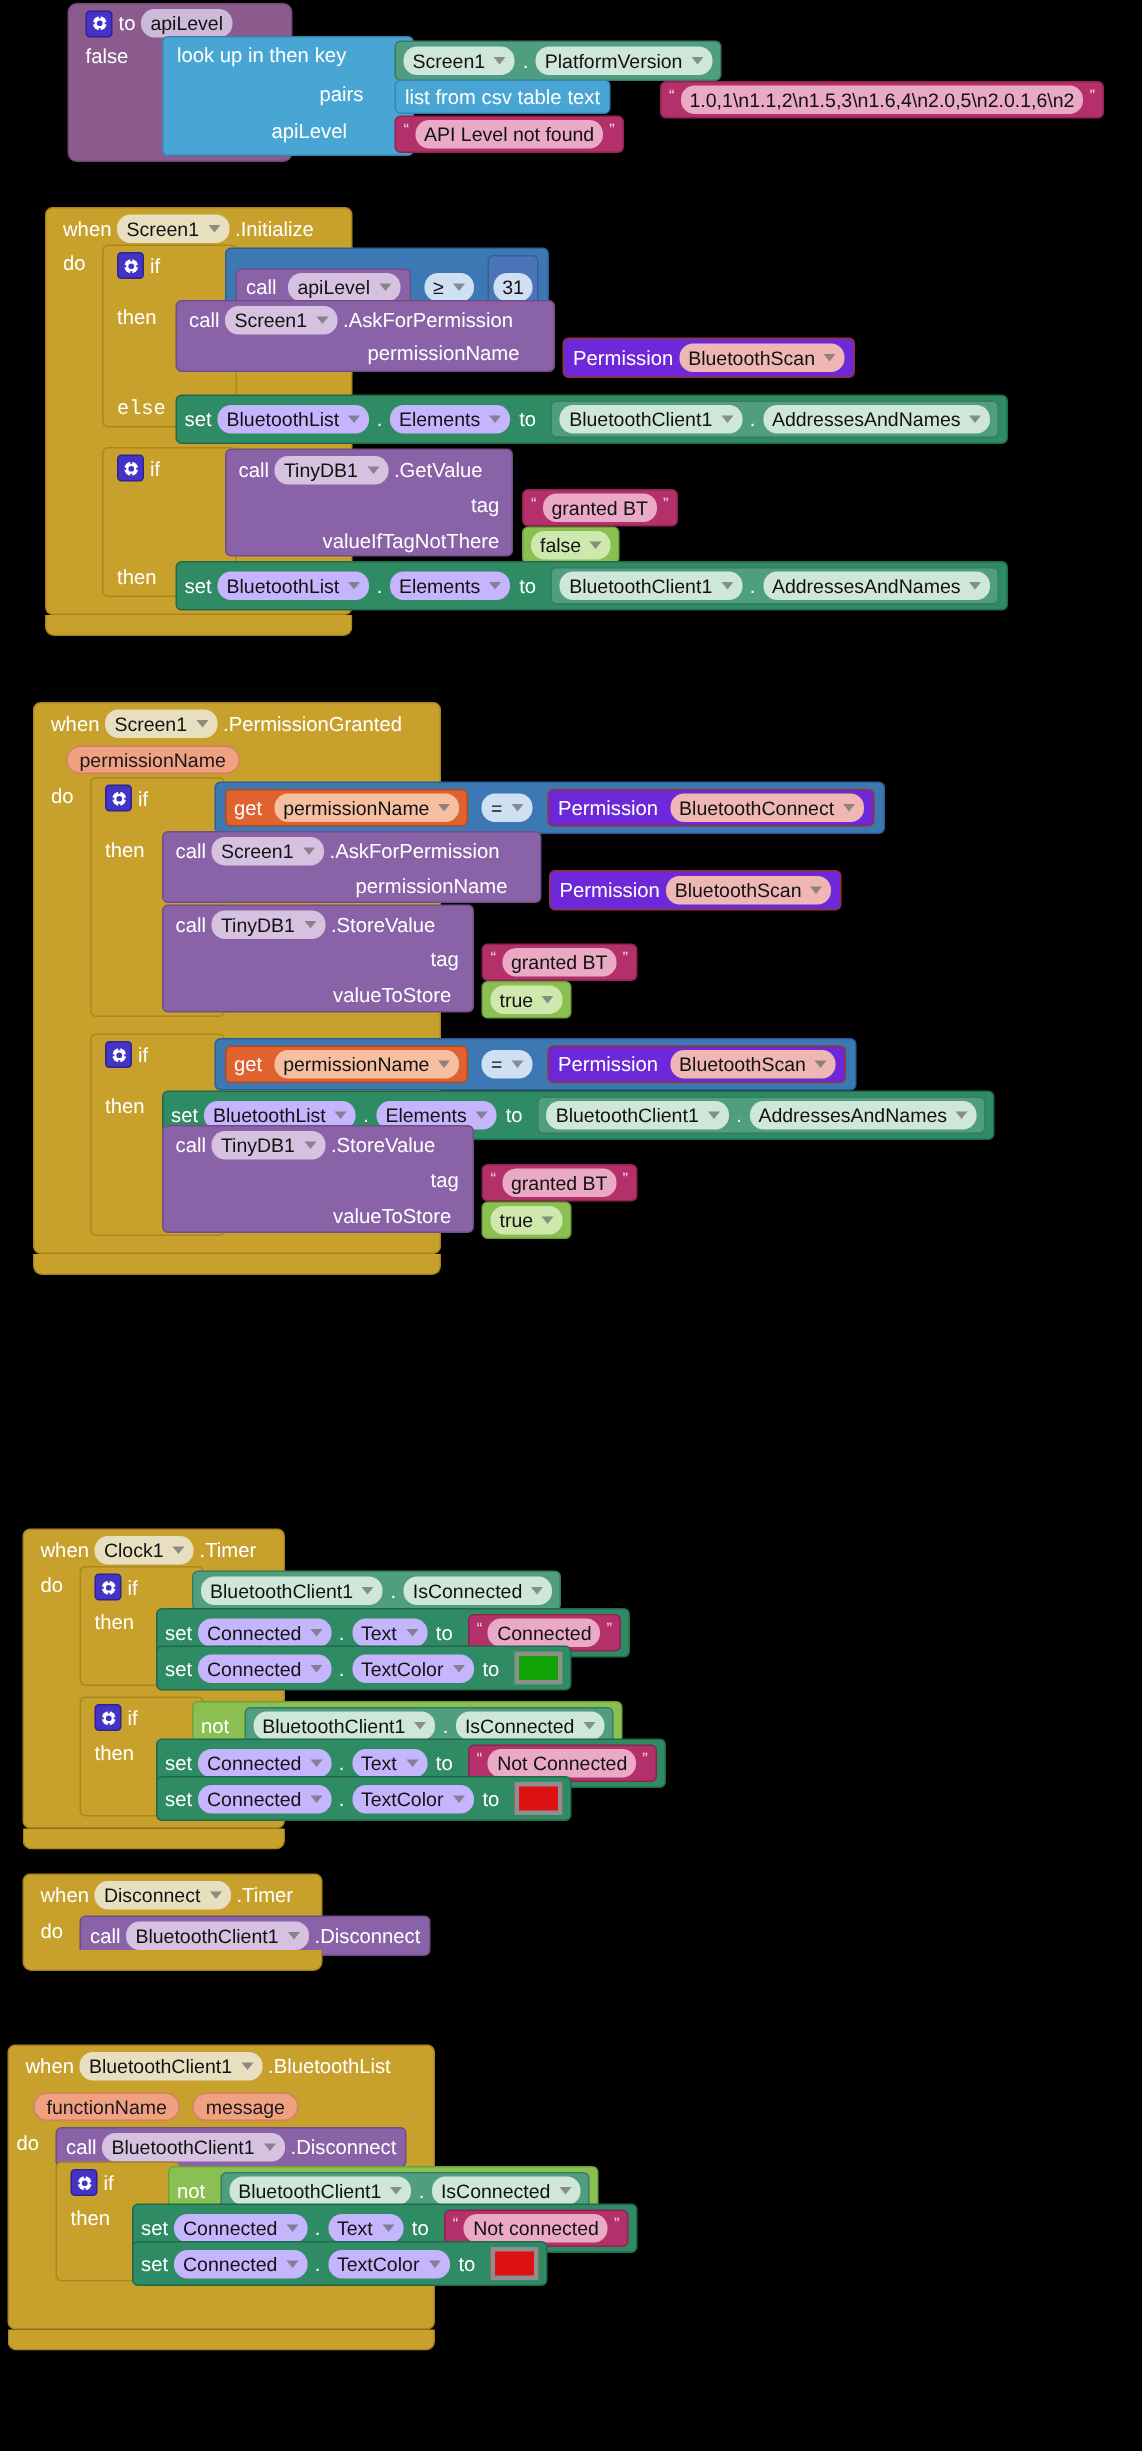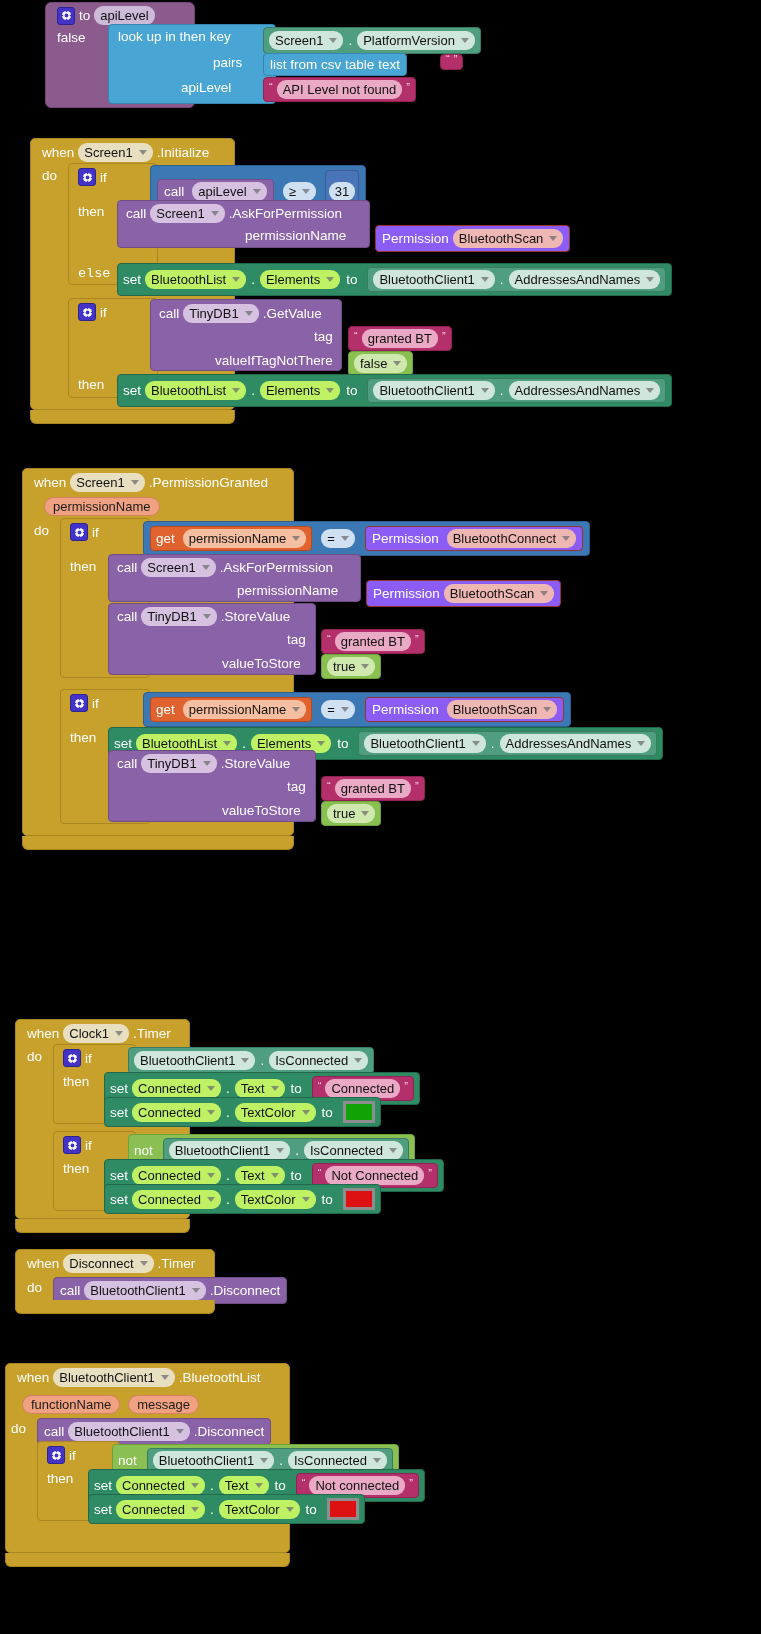"1.0,1\n1.1,2\n1.5,3\n1.6,4\n2.0,5\n2.0.1" span.fld { html: none -> <span>1.0,1\n1.1,2\n1.5,3\n1.6,4\n2.0,5\n2.0.1,6\n2</span> }
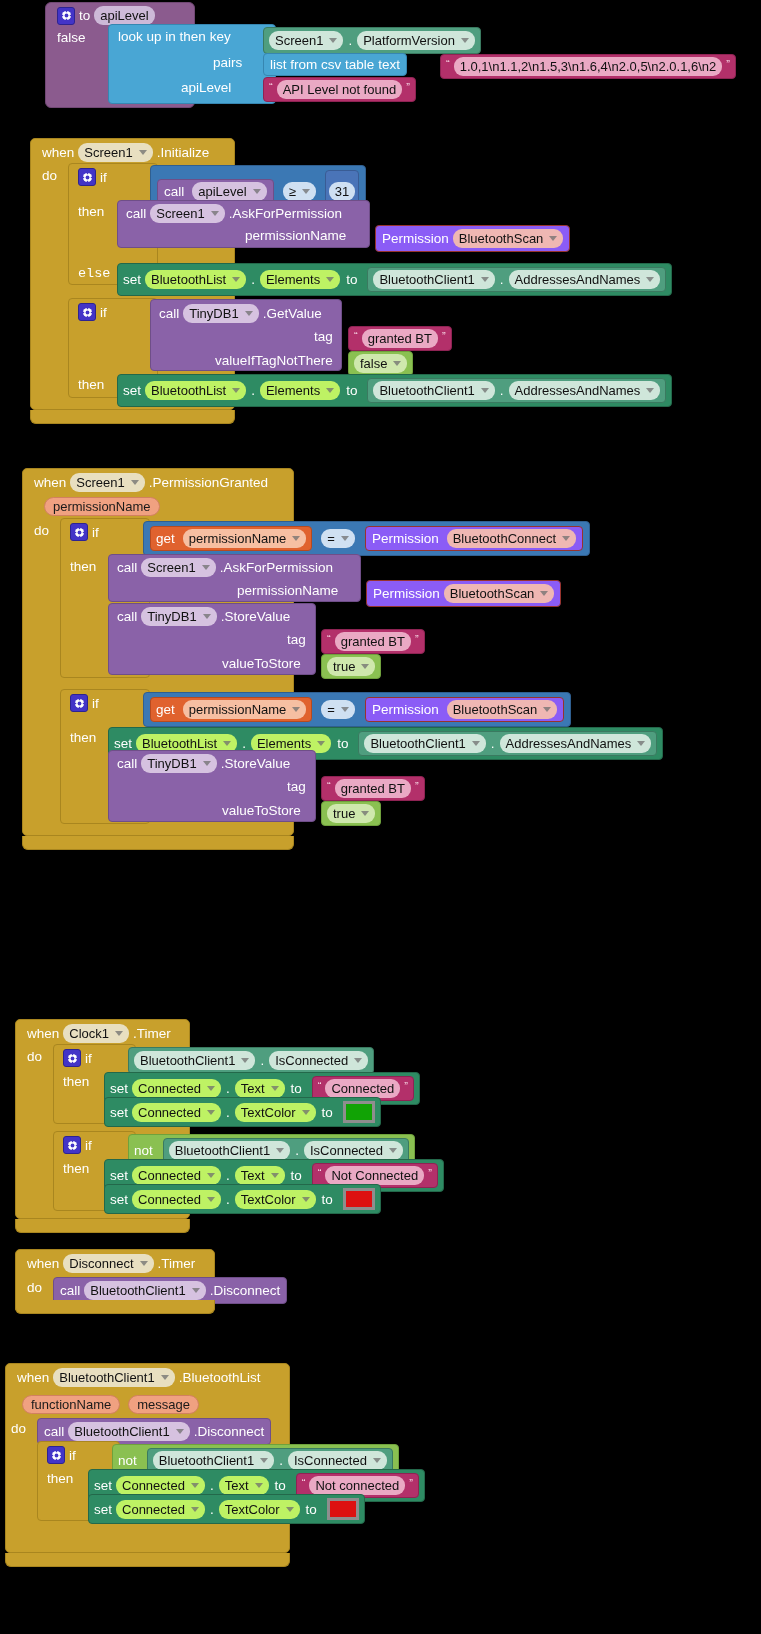"Permission" .perm { background: #8b5cf6 -> #6d28d9 }
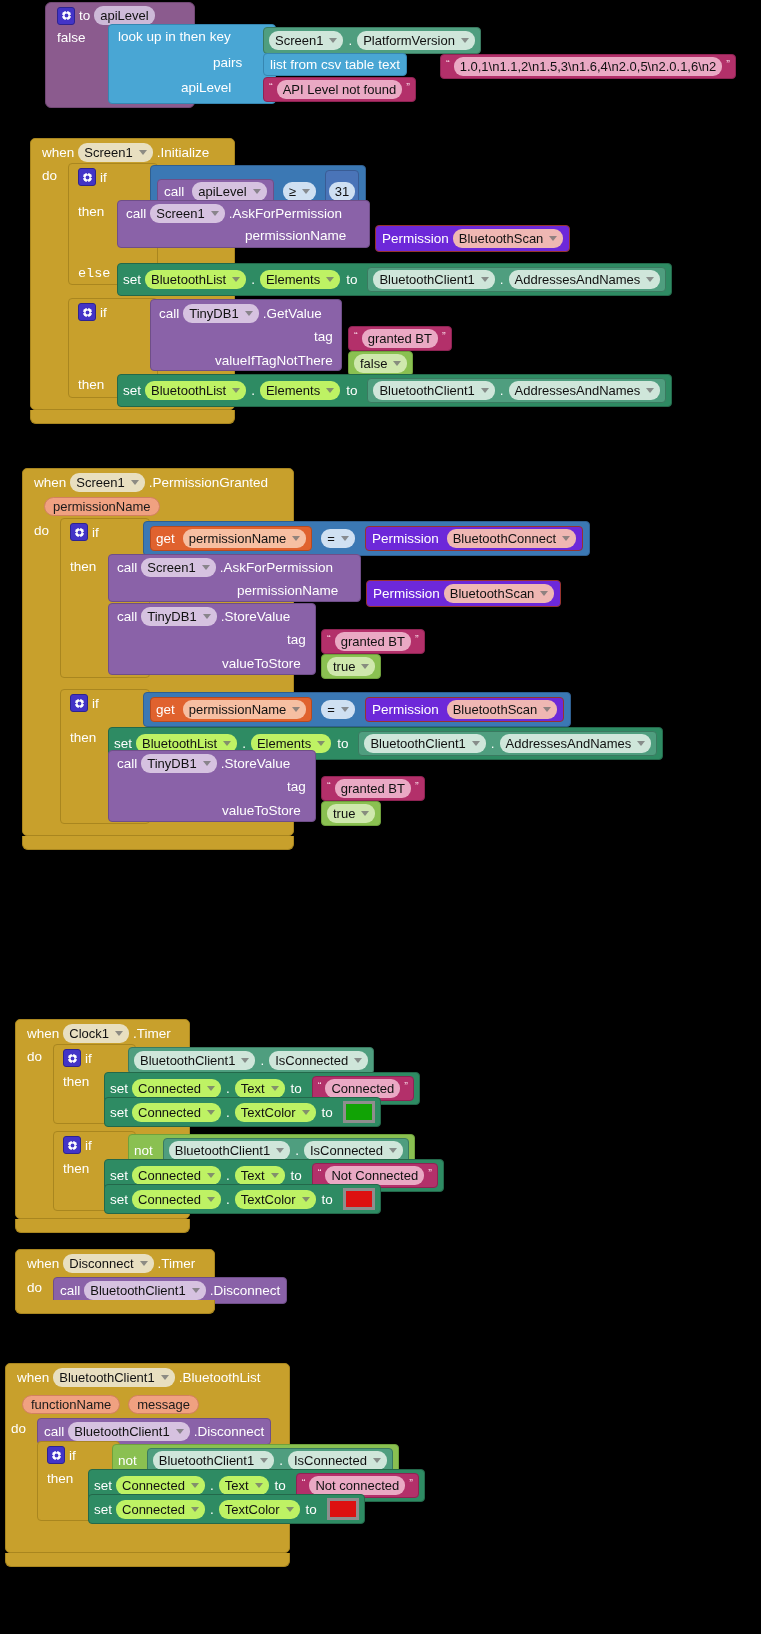"BluetoothList" .fld.grn { background: #bef264 -> #c4b5fd }
